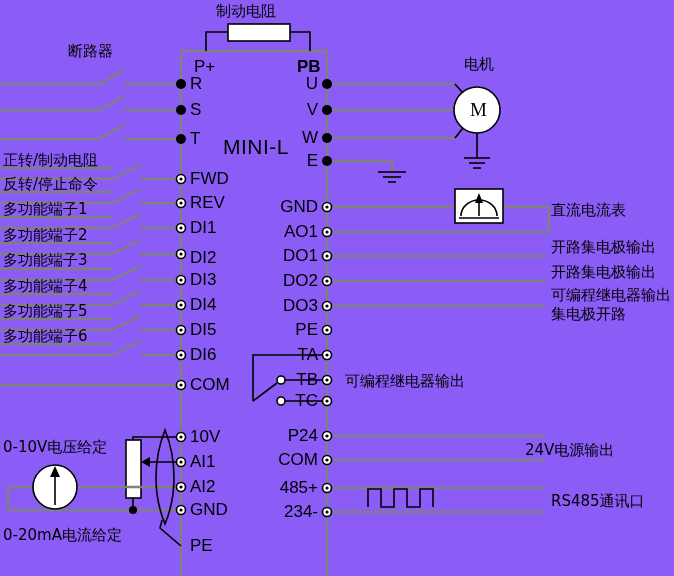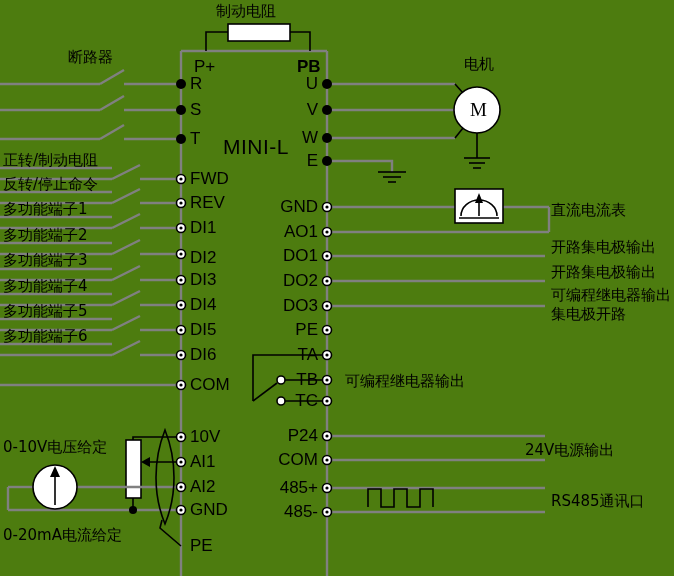"制动电阻" #root { background: #4d7c0f -> #8b5cf6 }
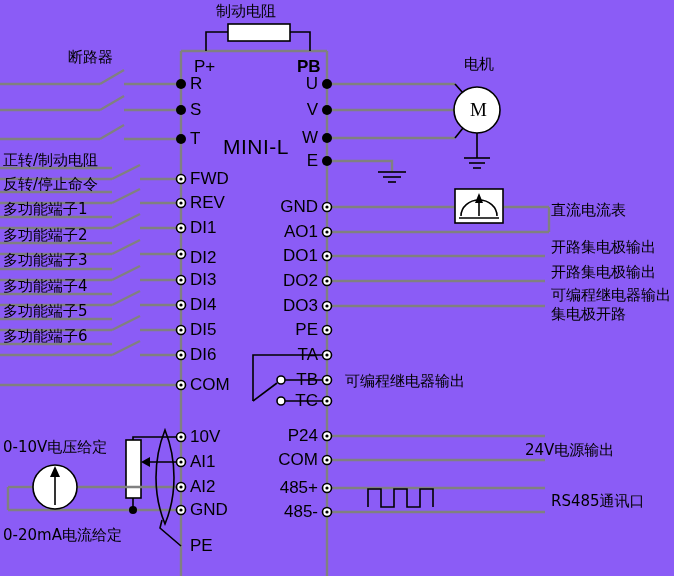"断路器" div.lbl { margin-top: 6px -> none }
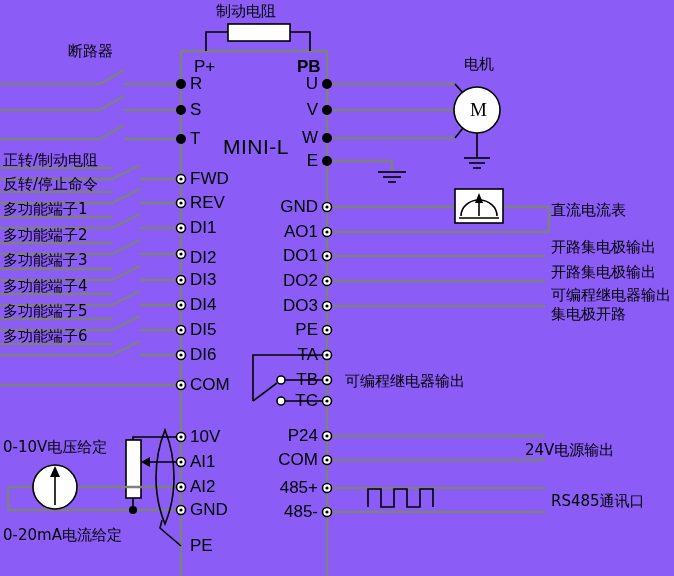"485-" div.lbl { text: 485- -> 234- }
